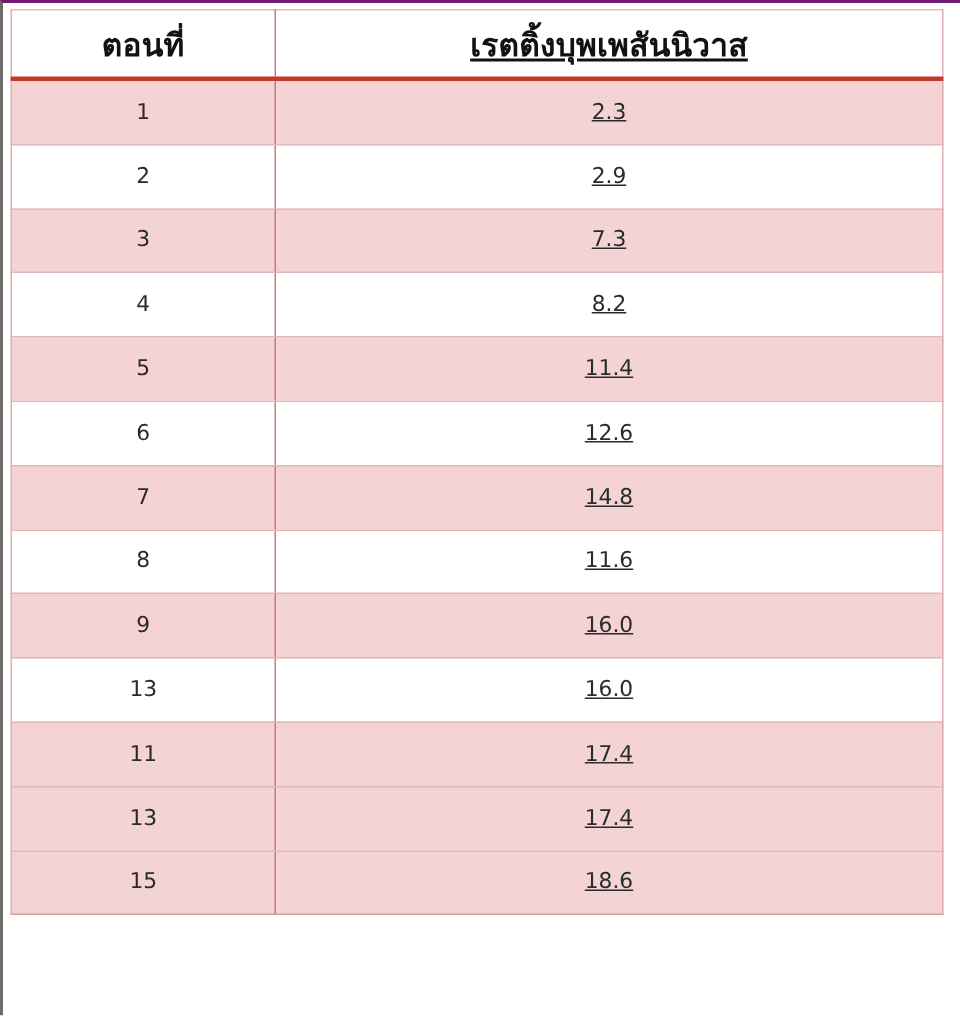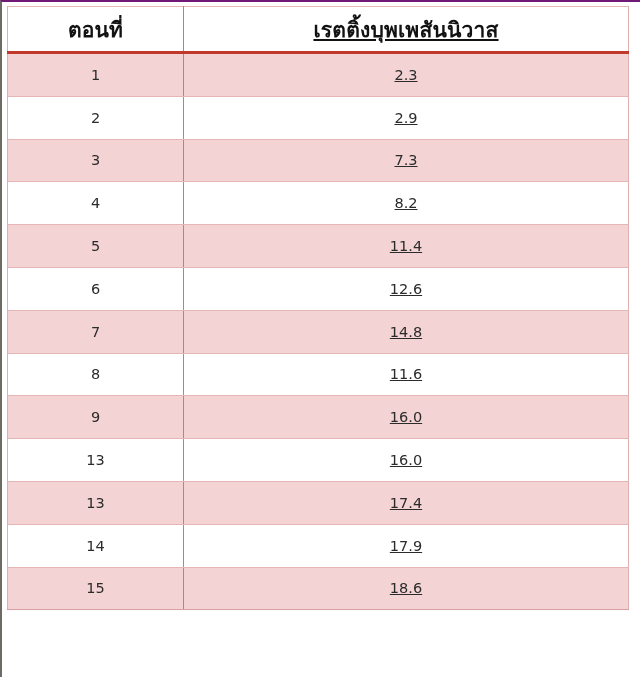"11" tr.data-row { html: none -> <tr> <td>11</td> <td>17.4</td> </tr> }
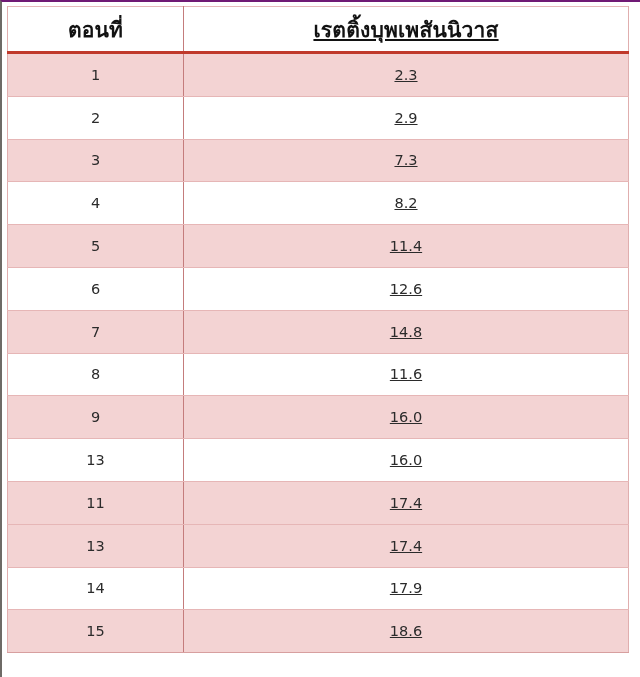"14" tr.data-row { html: <tr> <td>14</td> <td>17.9</td> </tr> -> none }
